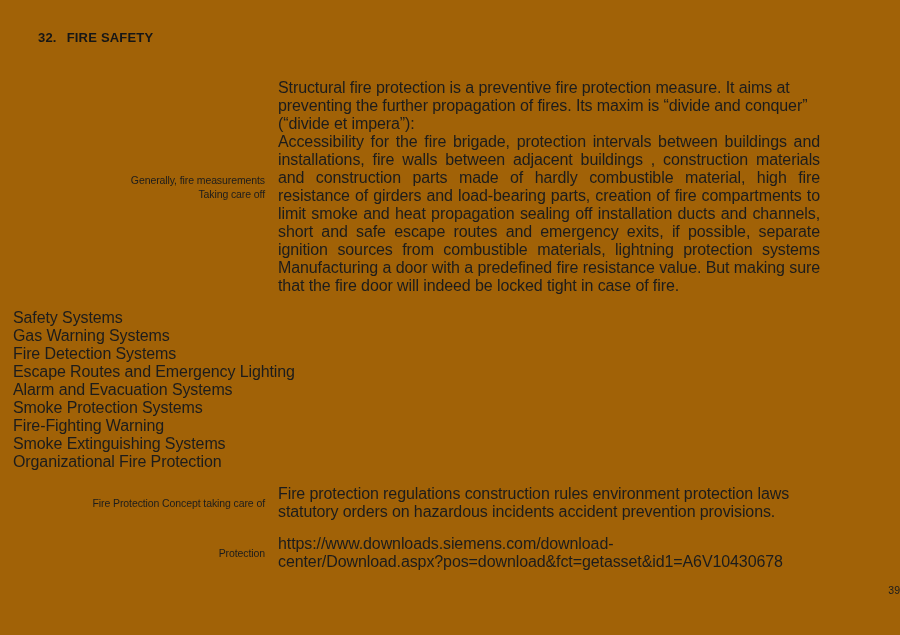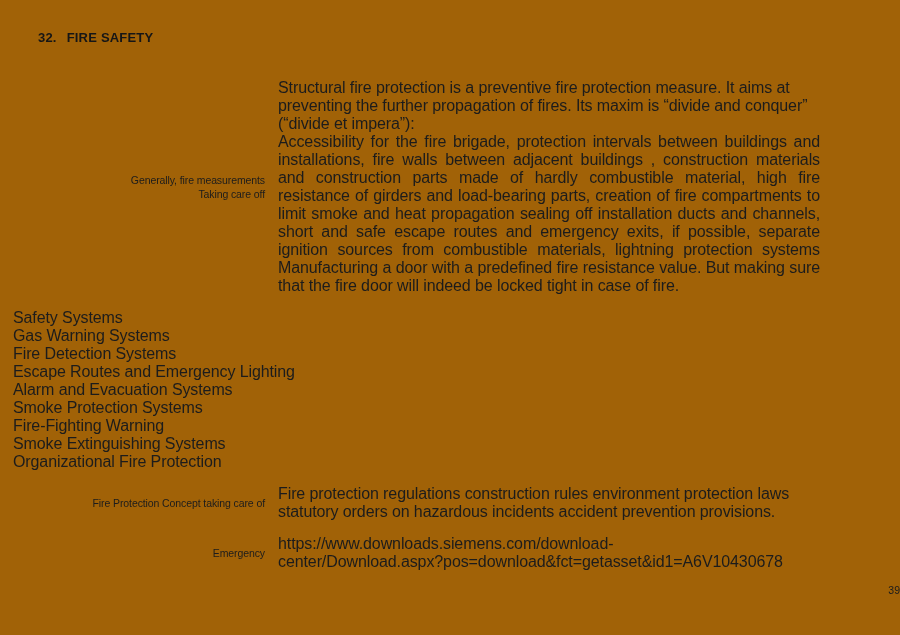"Emergency" div.label-col { text: Emergency -> Protection }
